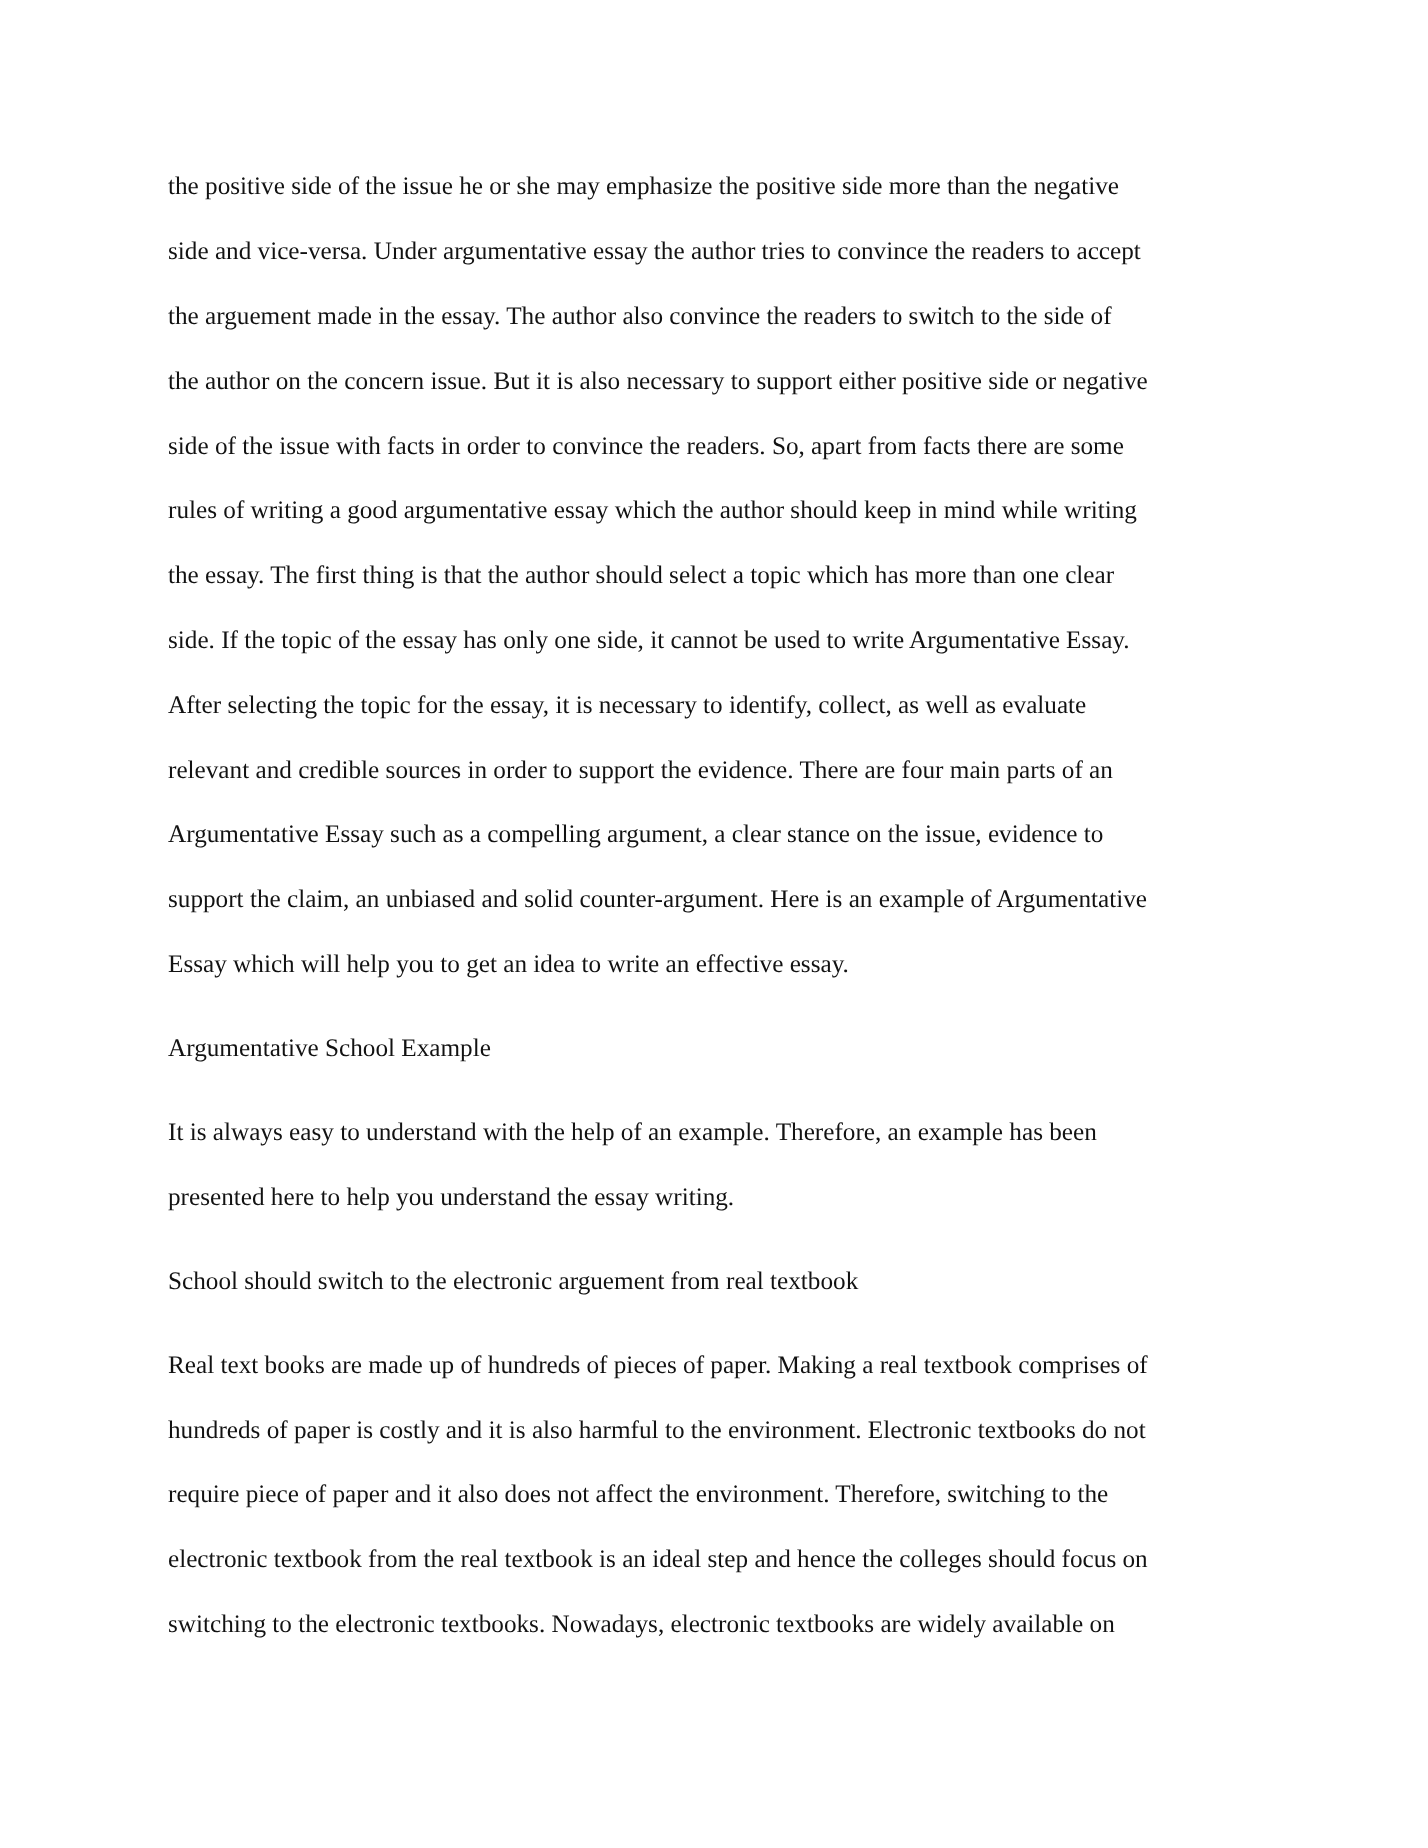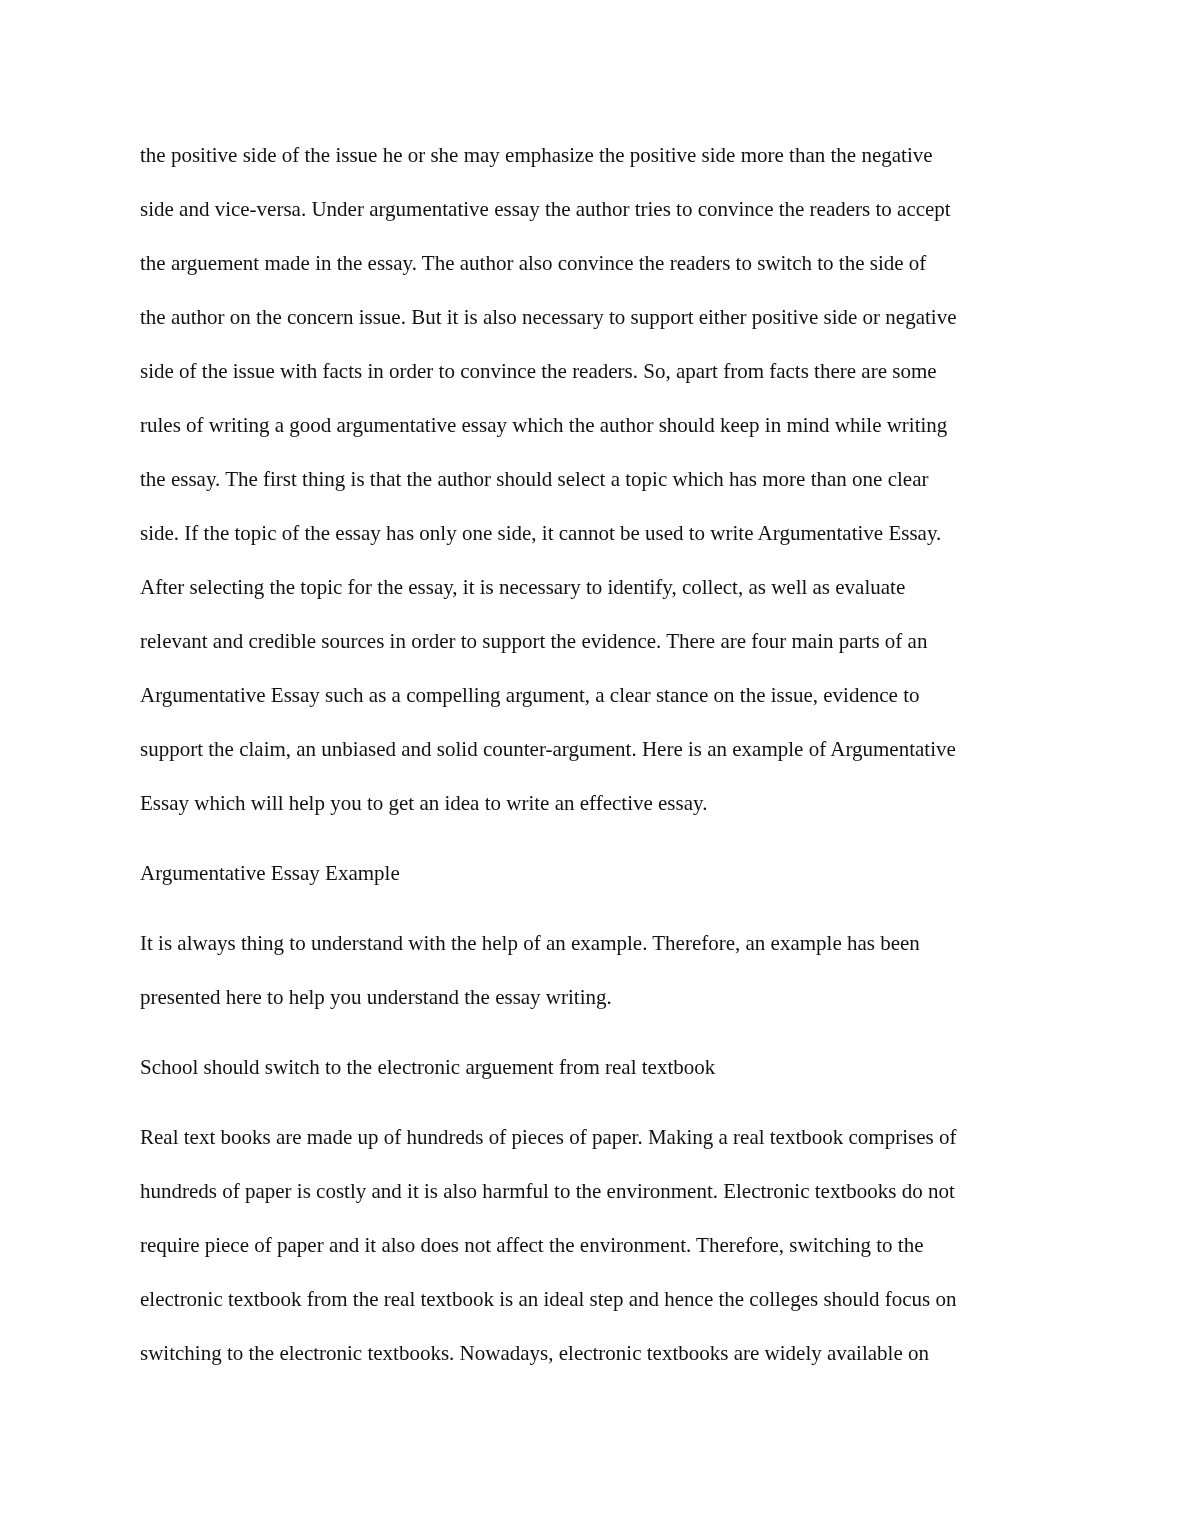"Argumentative Essay Example" p { text: Essay -> School }
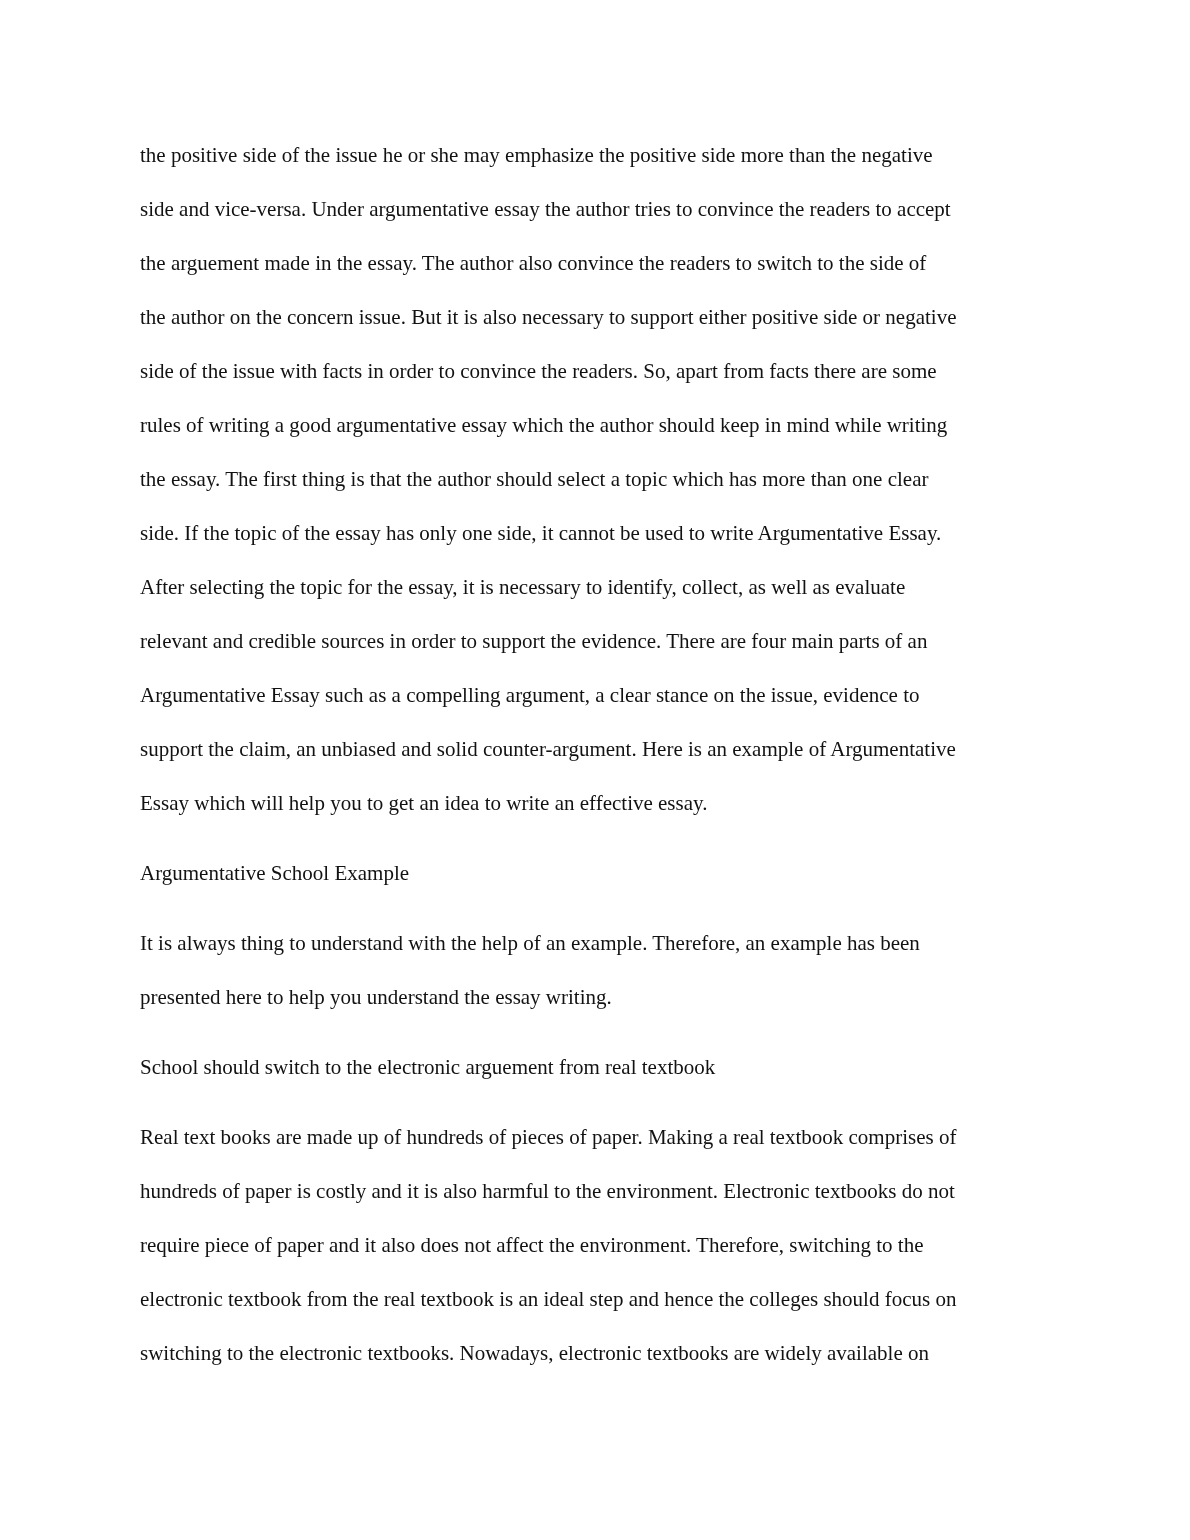"It is always thing to" p { text: thing -> easy }
